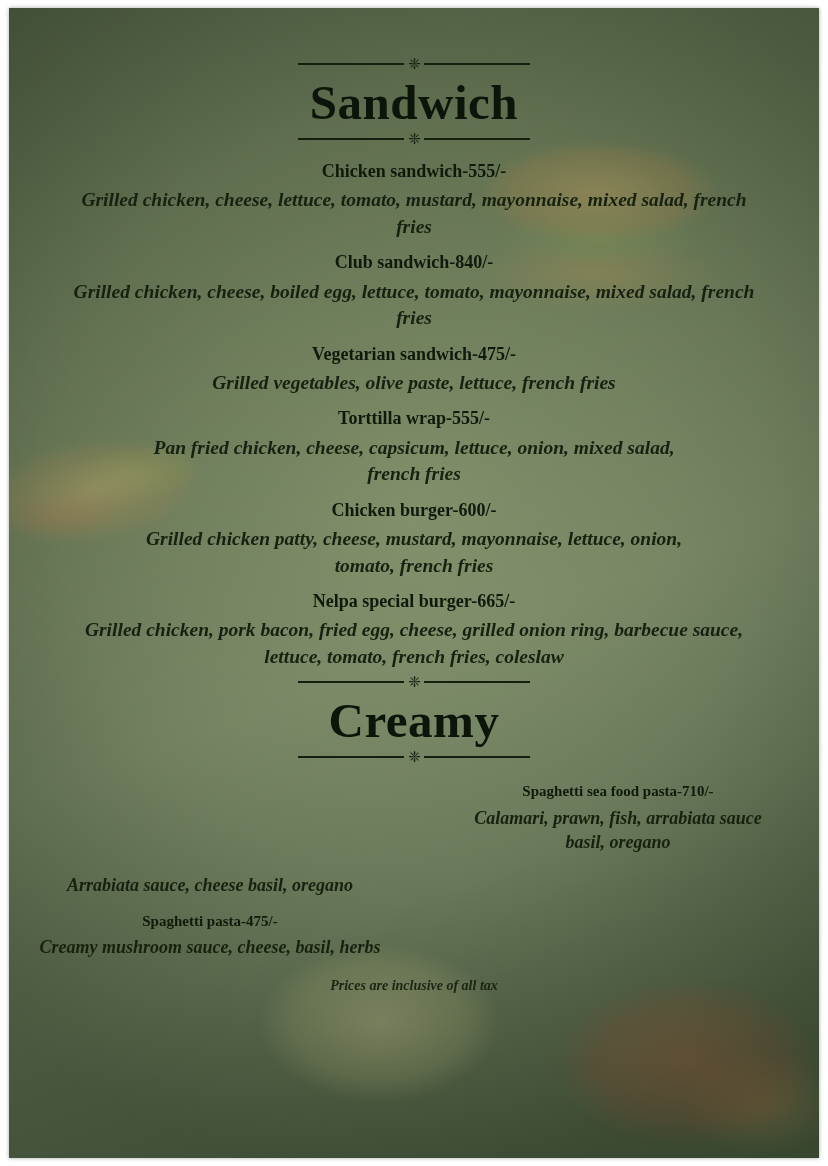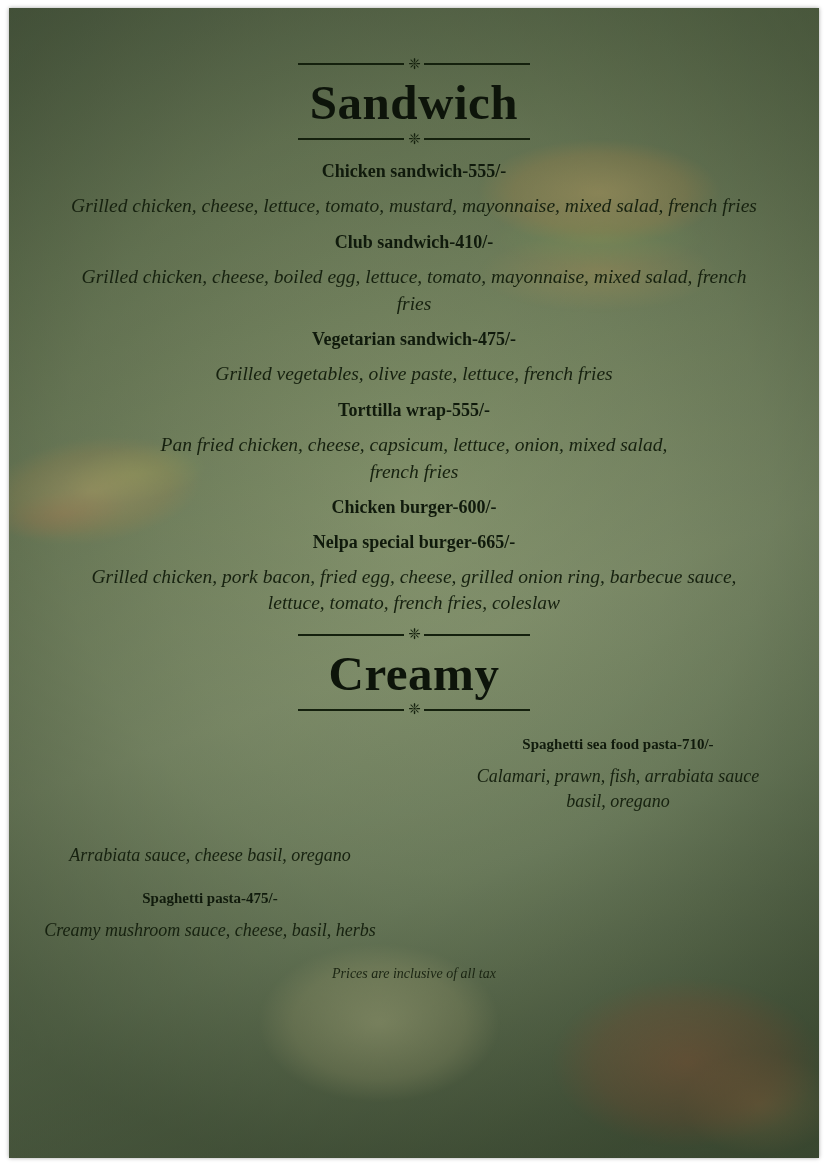"Grilled chicken, cheese, lettuce," .item-desc { font-weight: normal -> bold; margin: 10px auto -> 4px auto }
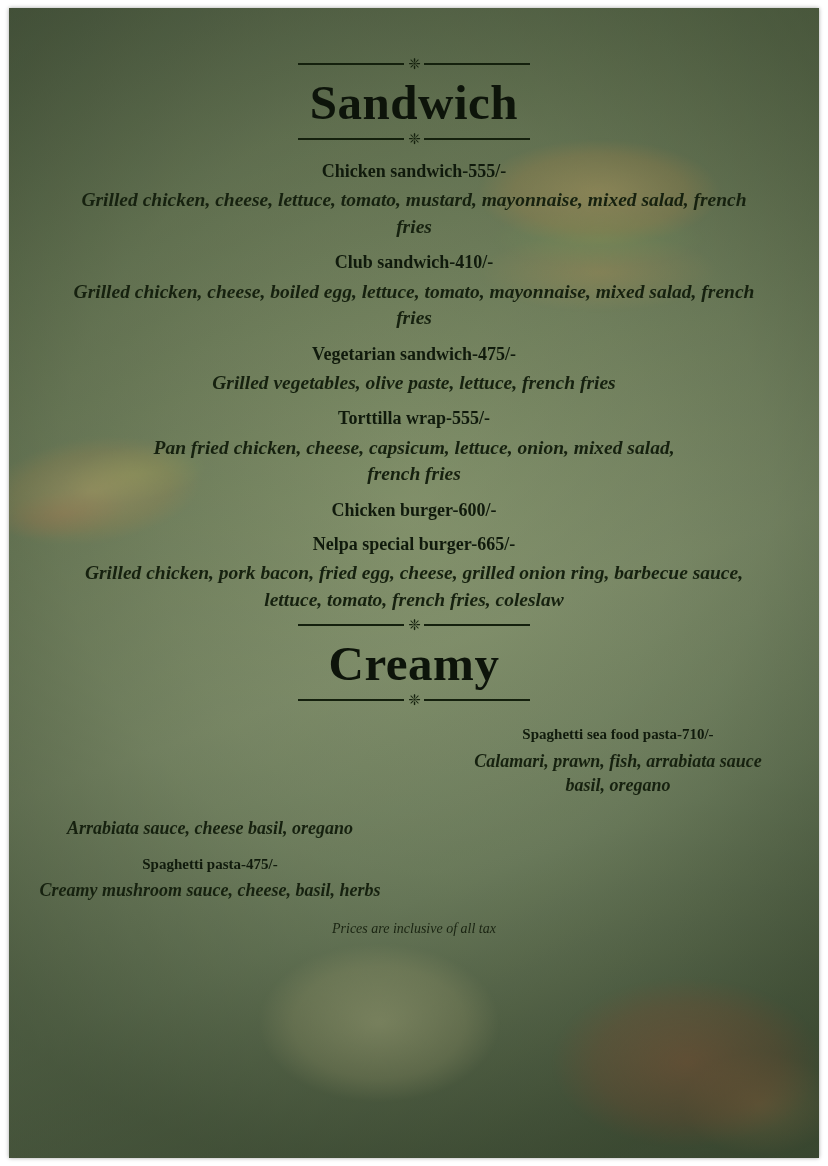"Club sandwich-410/-" div.item-name { text: sandwich-410/- -> sandwich-840/- }
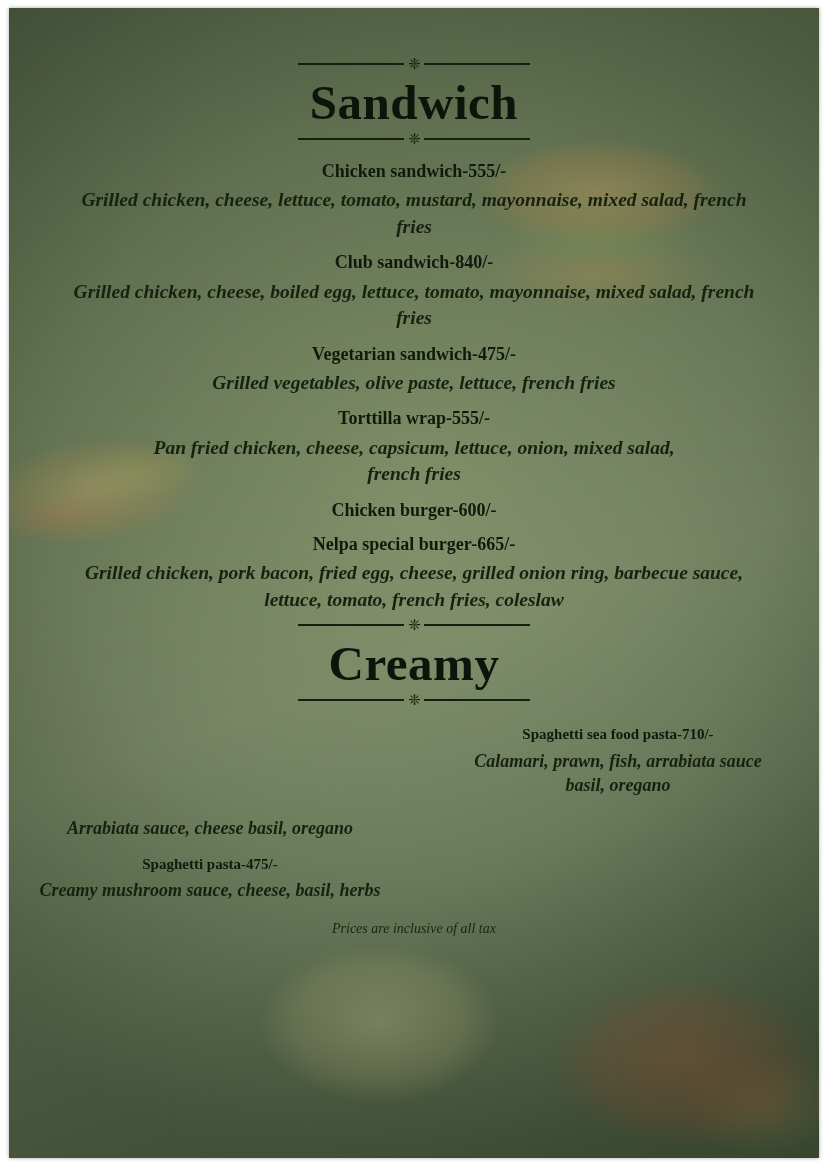"Grilled chicken patty, cheese, mustard," div.item-desc { html: none -> <div>Grilled chicken patty, cheese, mustard, mayonnaise, lettuce, onion, tomato, french fries</div> }
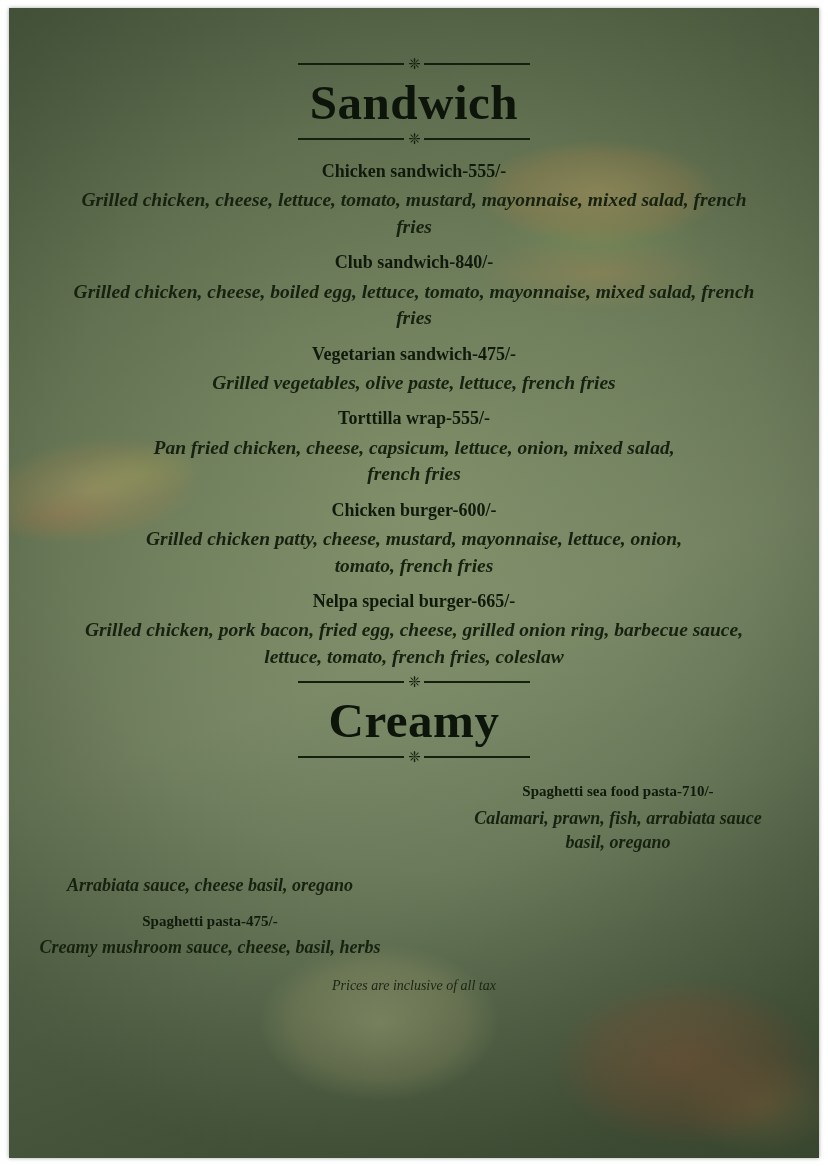"Prices are inclusive of all" .footnote { font-weight: normal -> bold }
